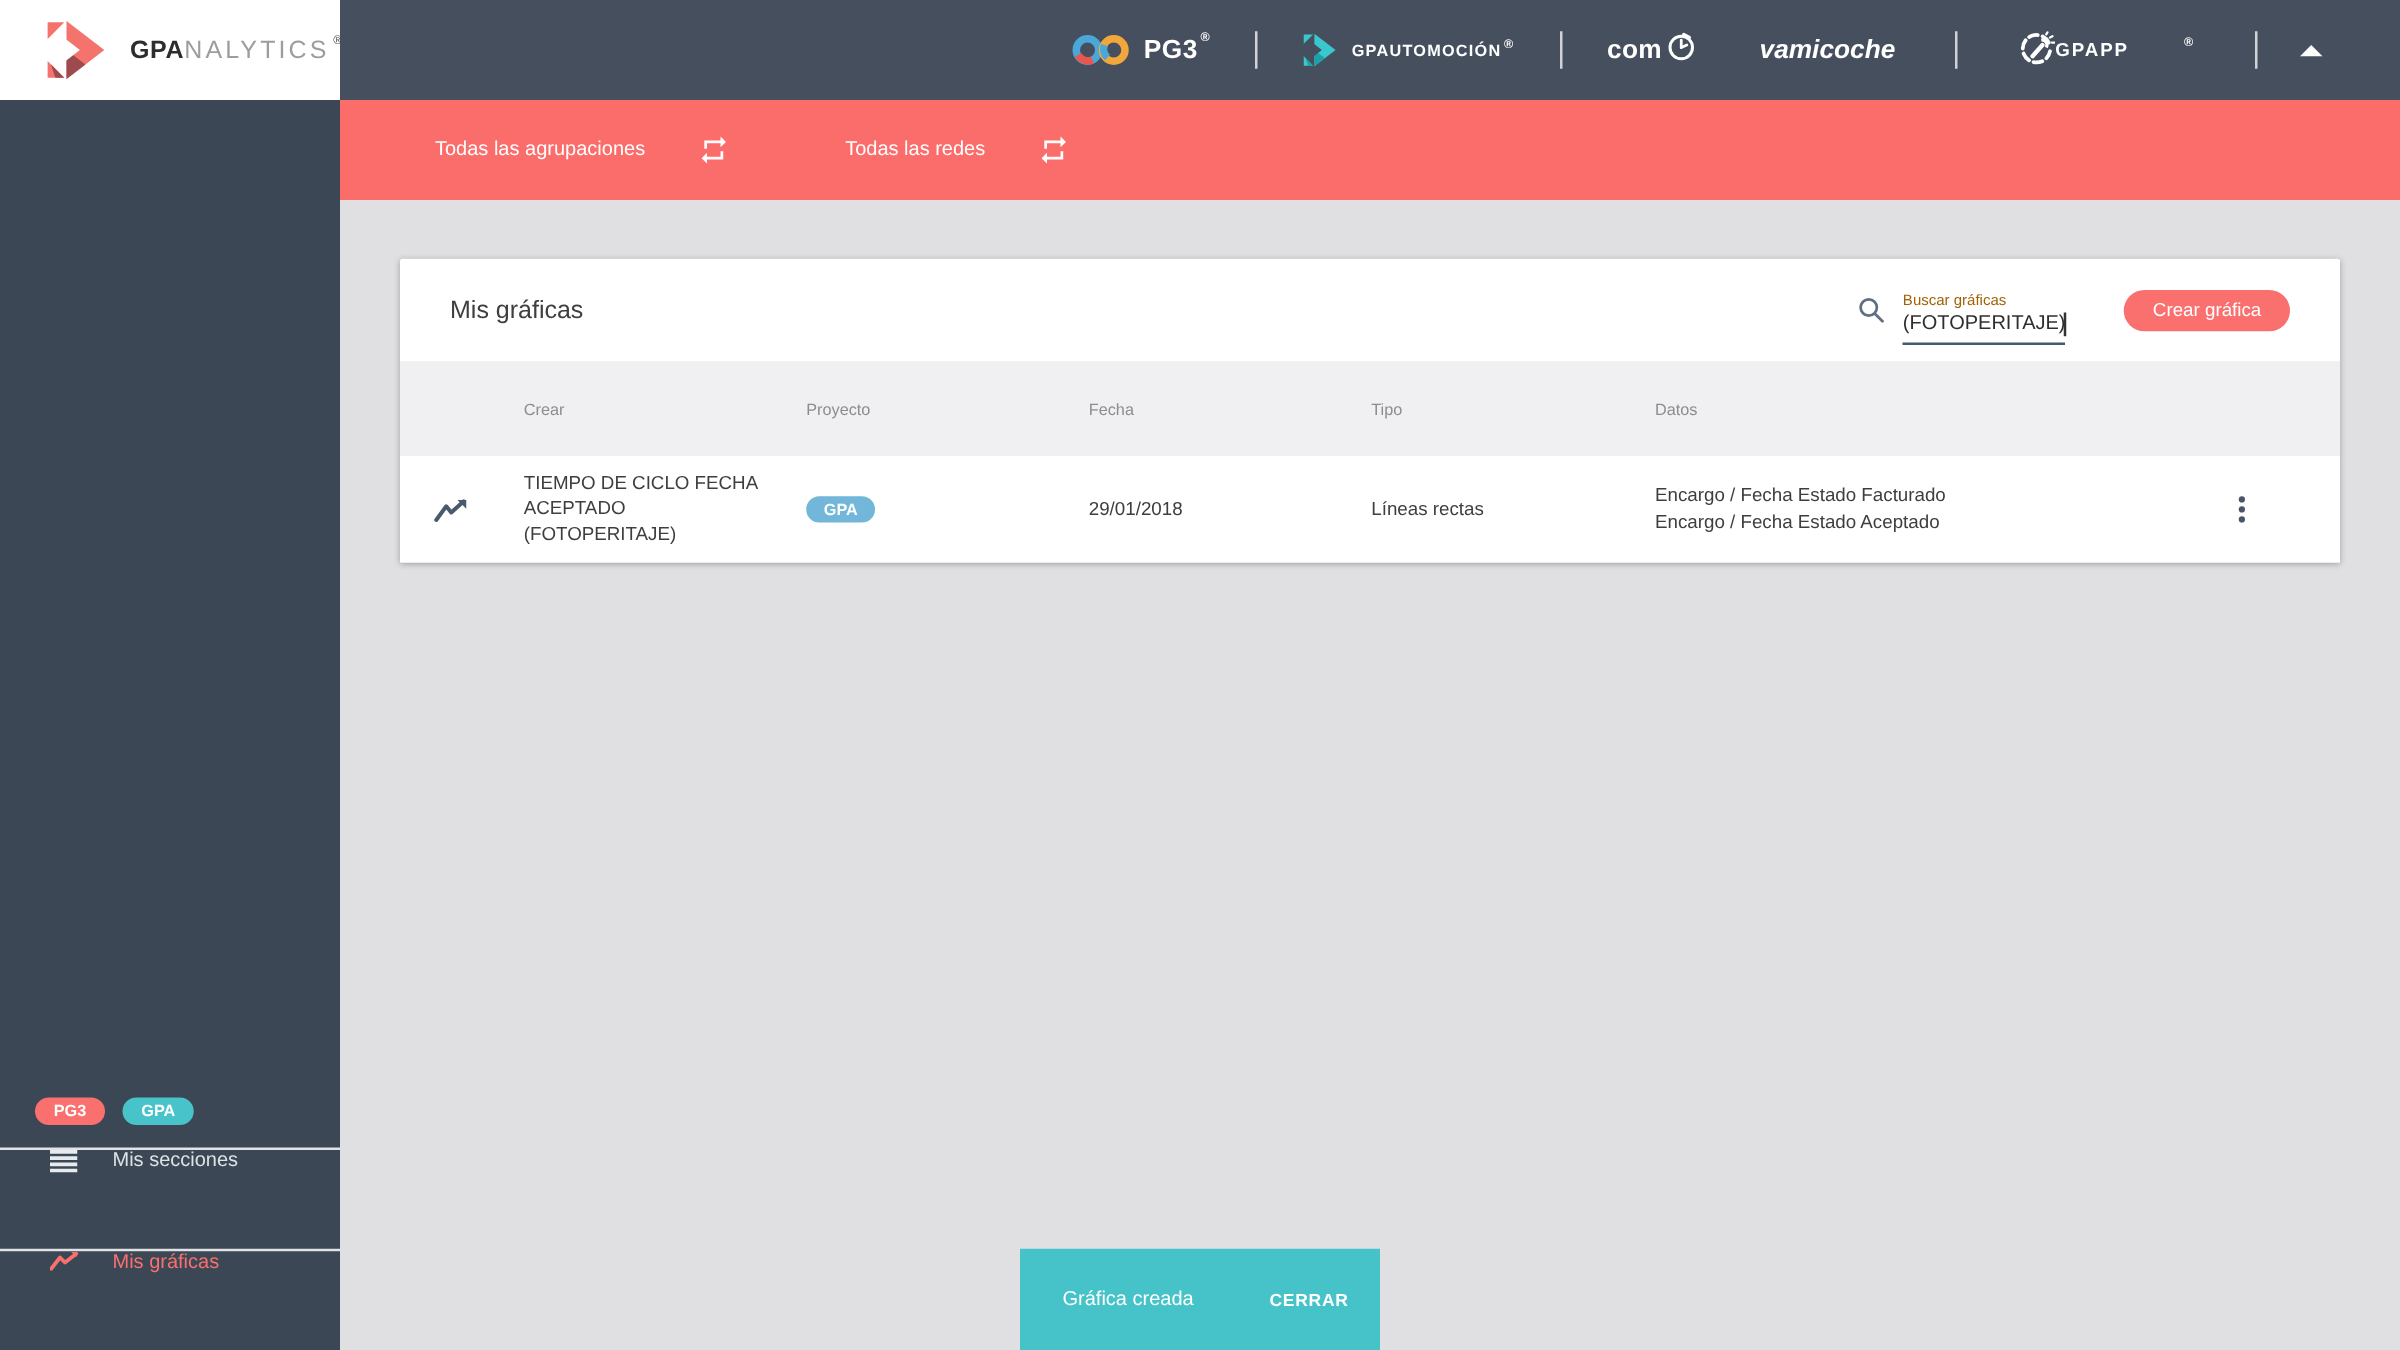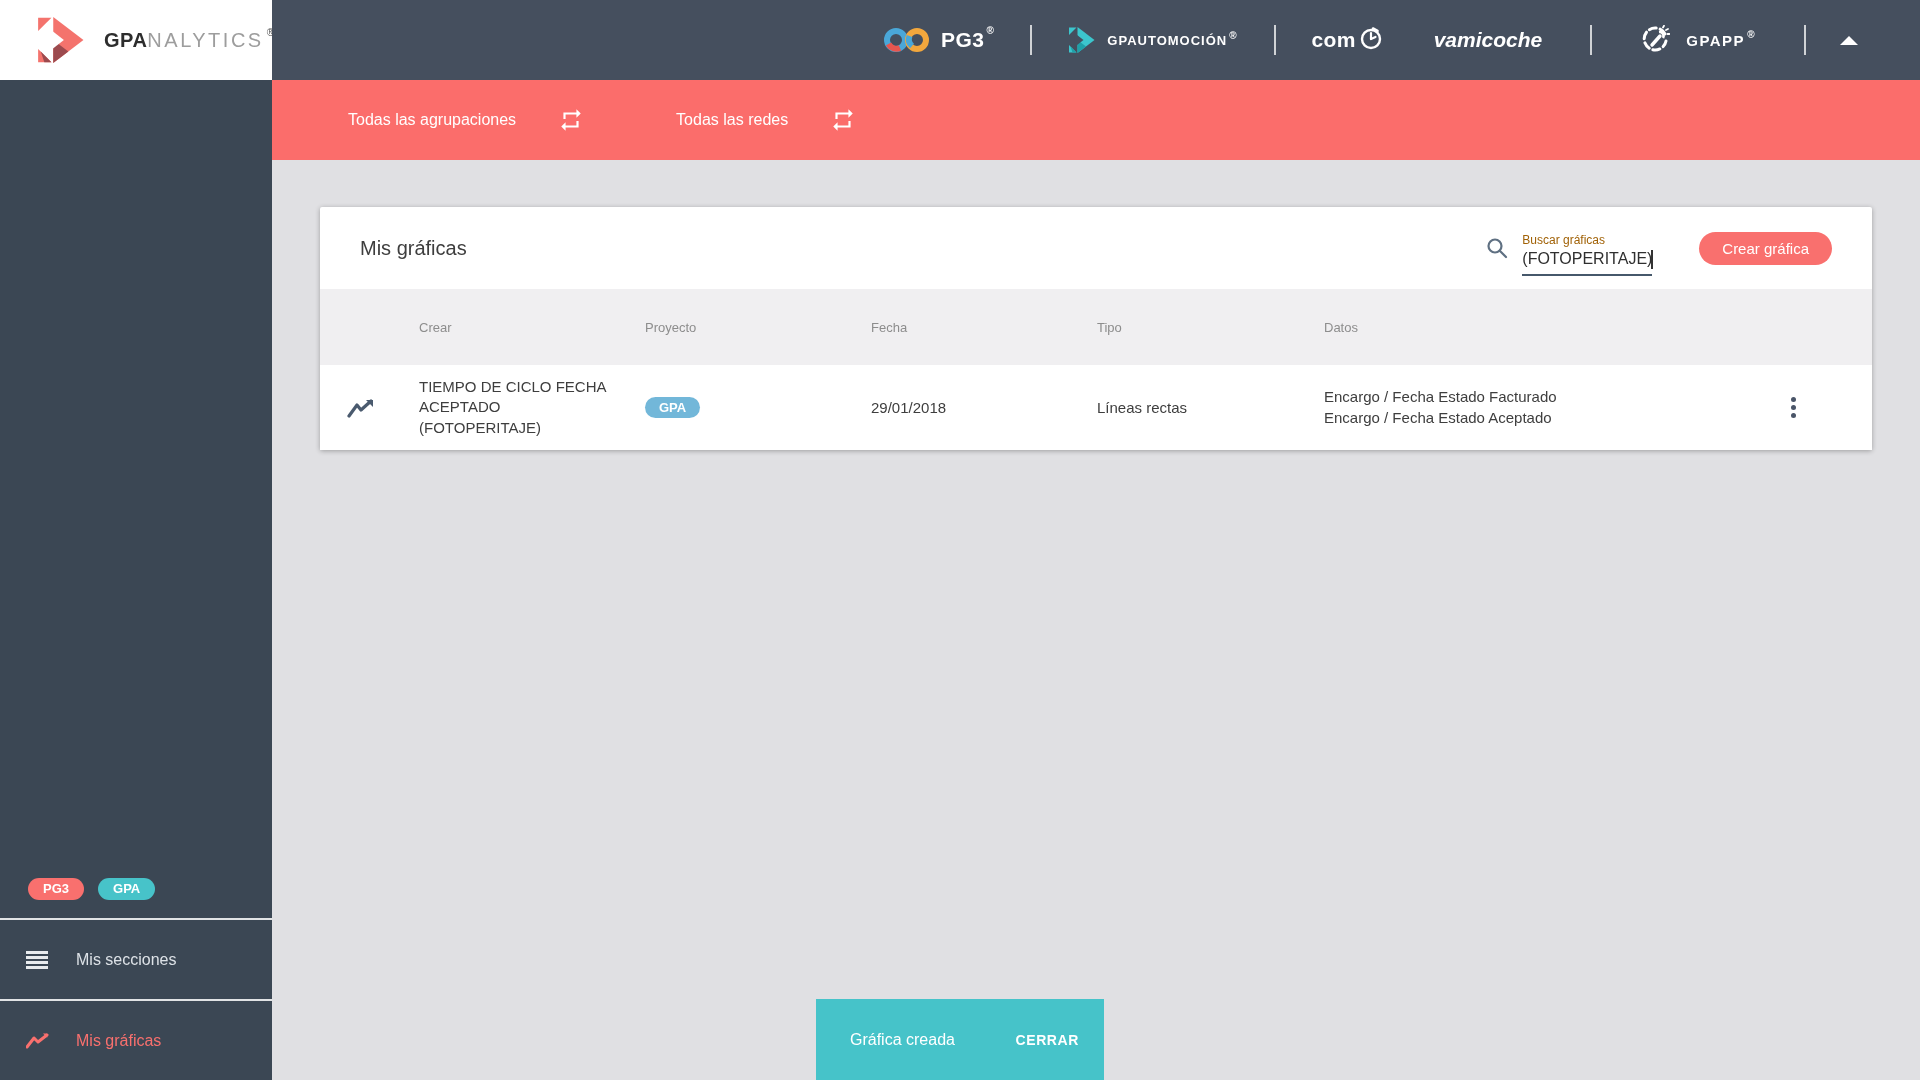"GPAPP" .gpapp-text { gap: none -> 42px; margin-left: 16px -> 0 }
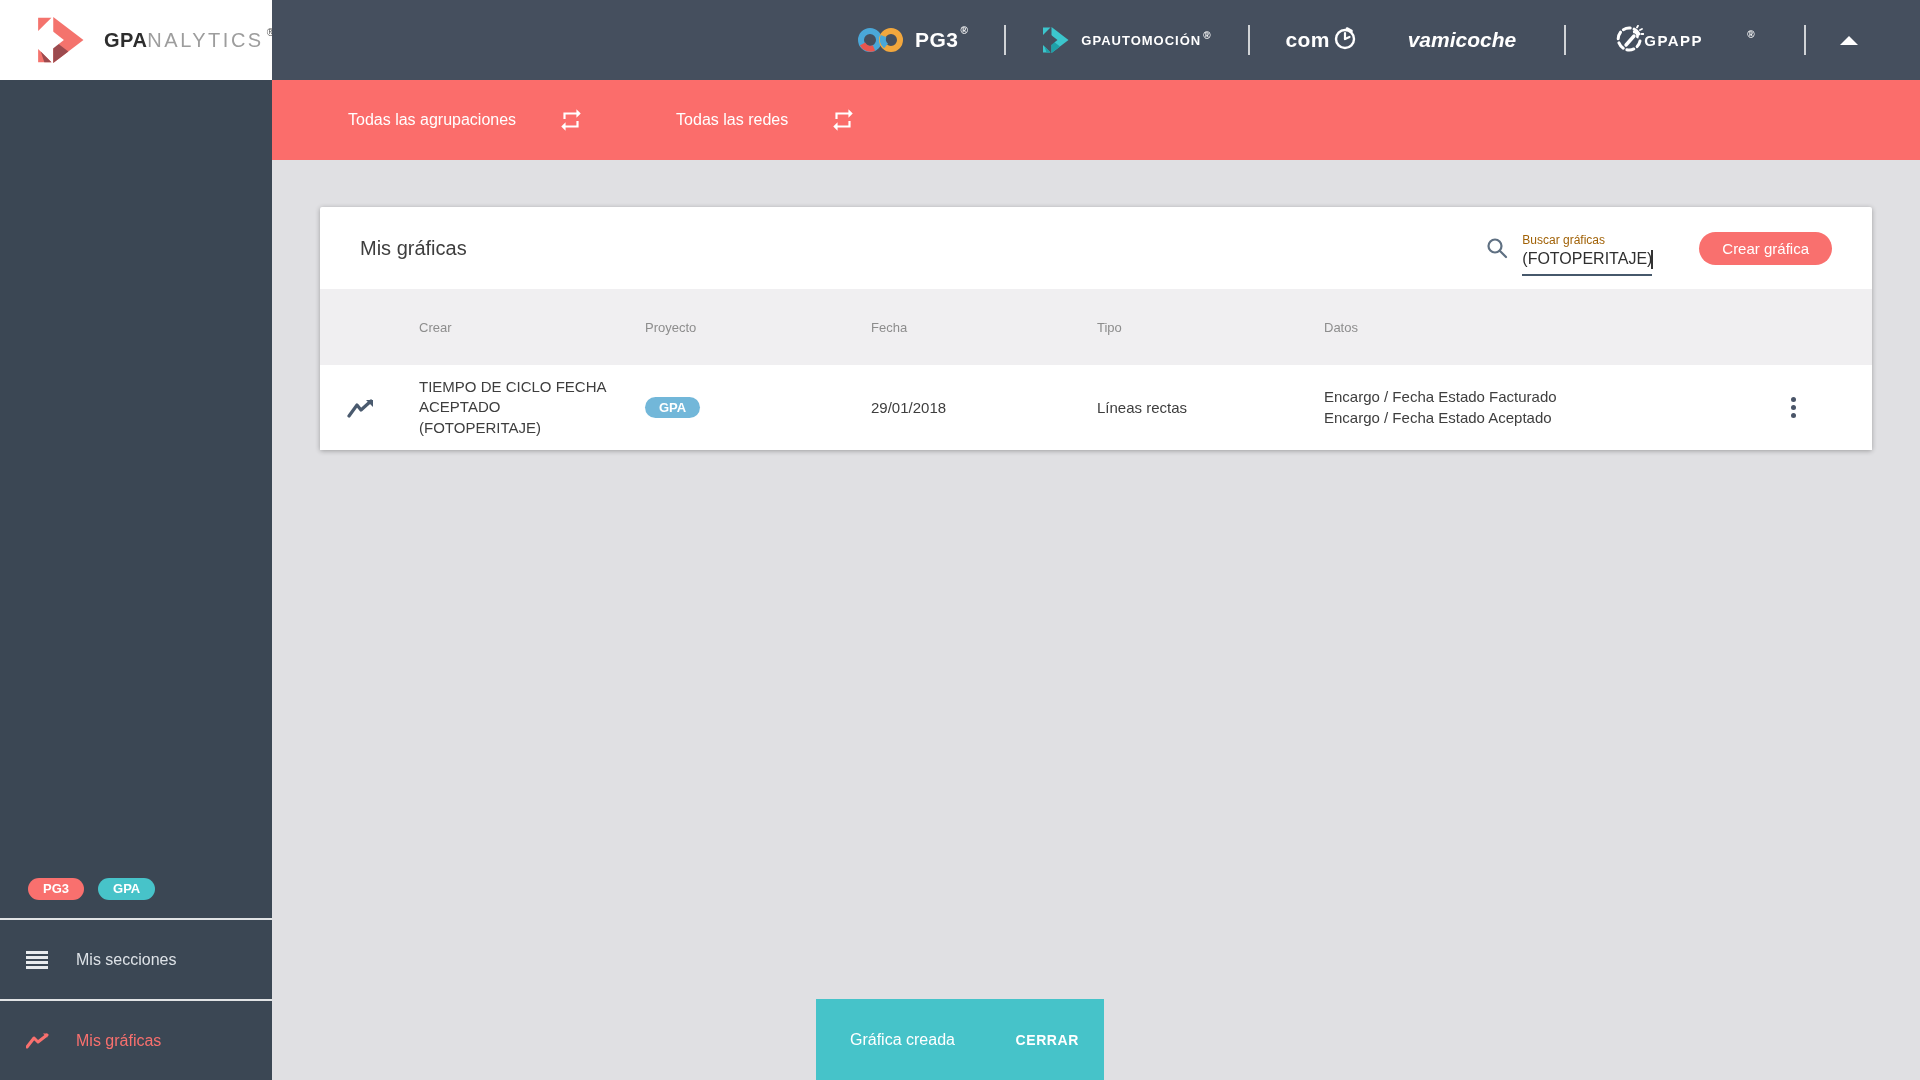"Mis secciones" .side-item { align-items: center -> flex-start; padding-left: 26px -> 40px }
